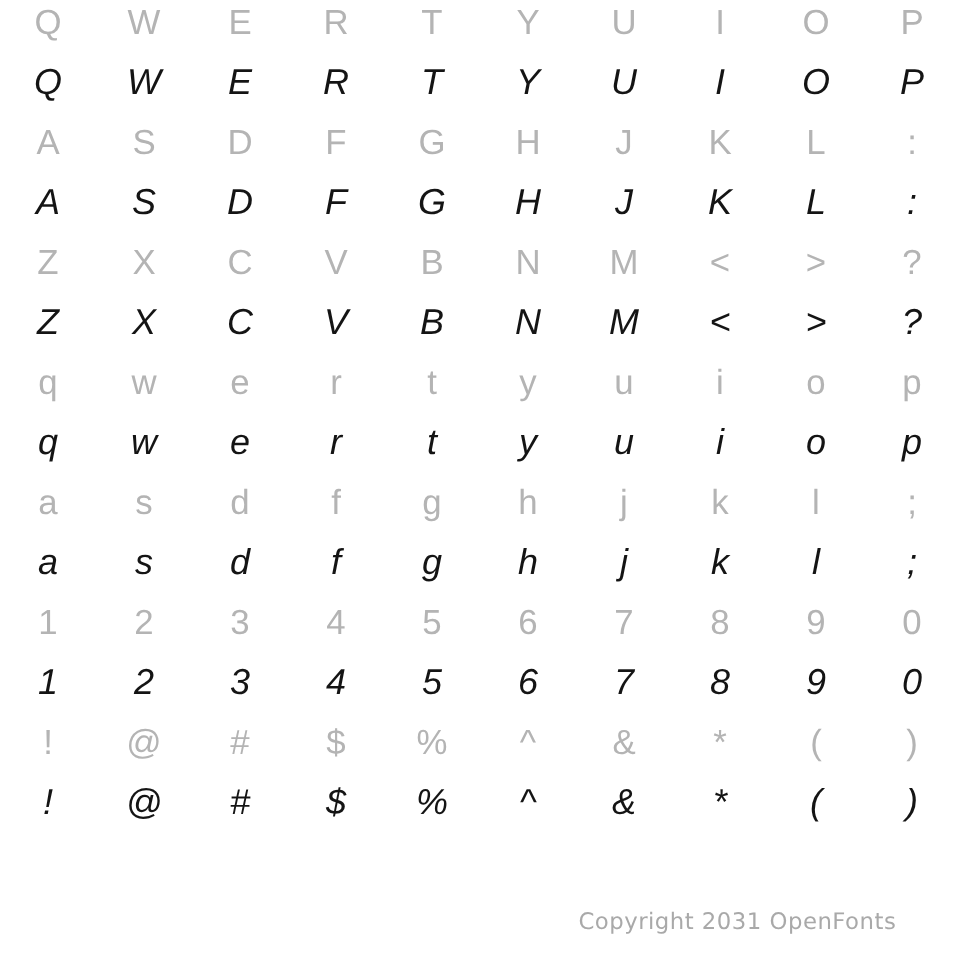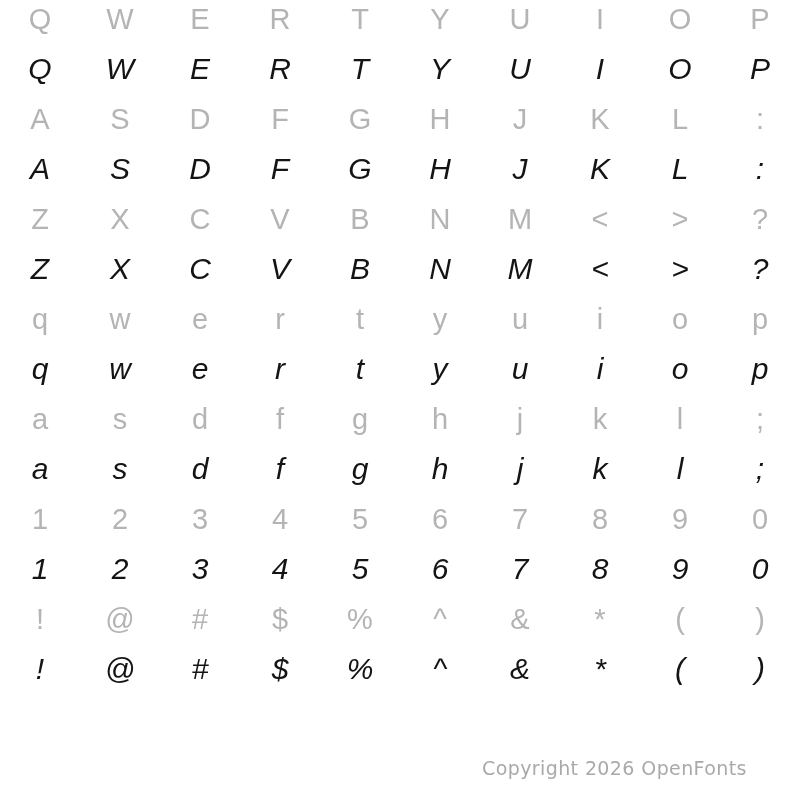"Copyright 2026 OpenFonts" div.copyright { text: 2026 -> 2031 }
